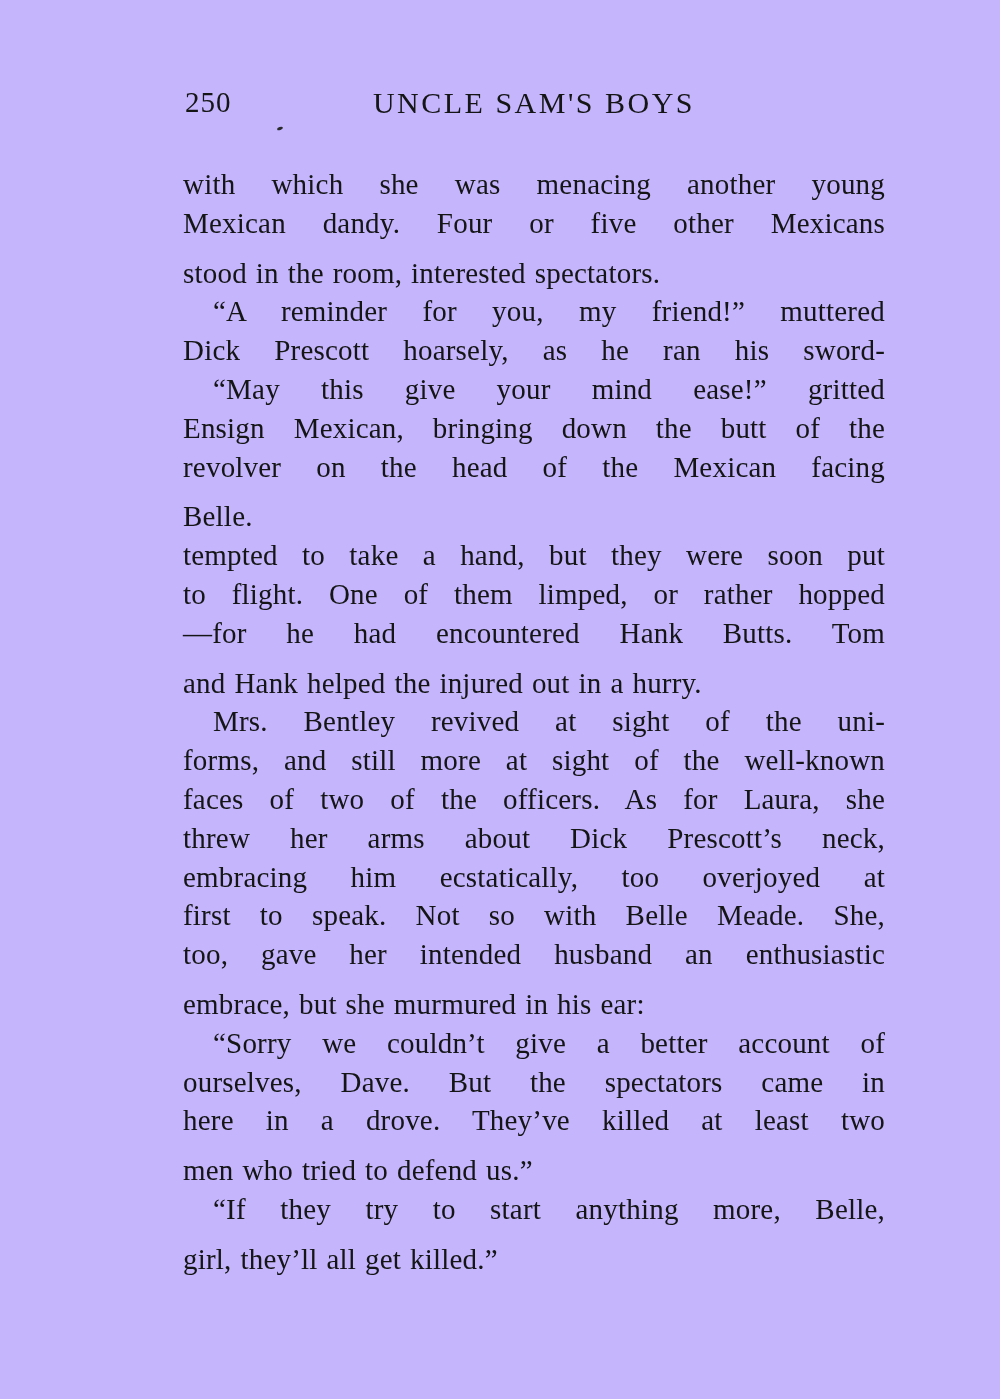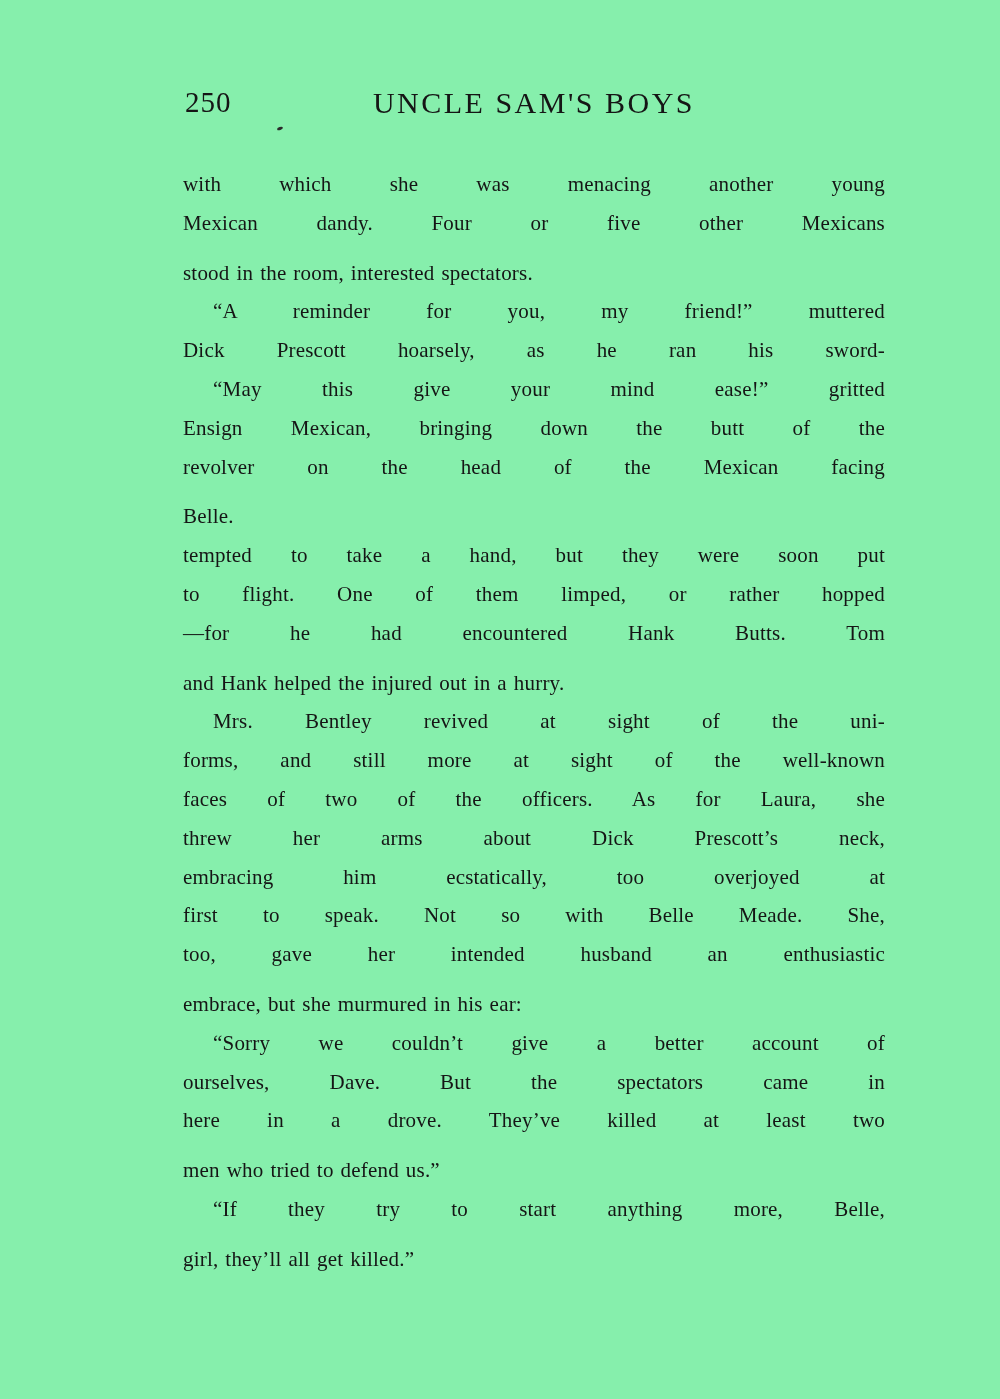"250" .page { background: #86efac -> #c4b5fd }
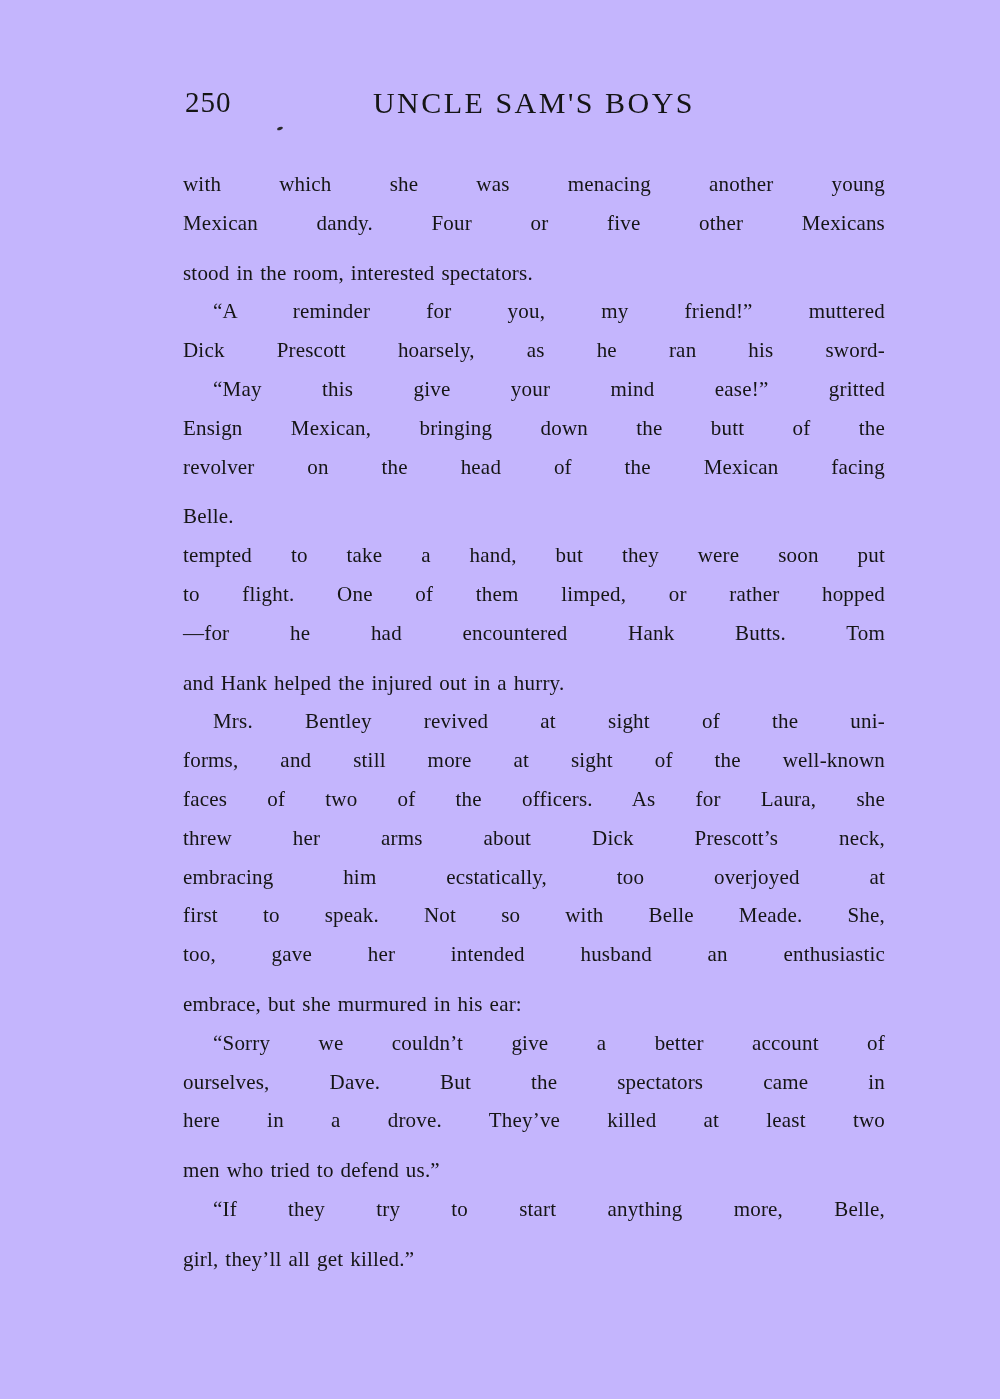"with which she was menacing" .text-block { font-size: 21px -> 29px }
